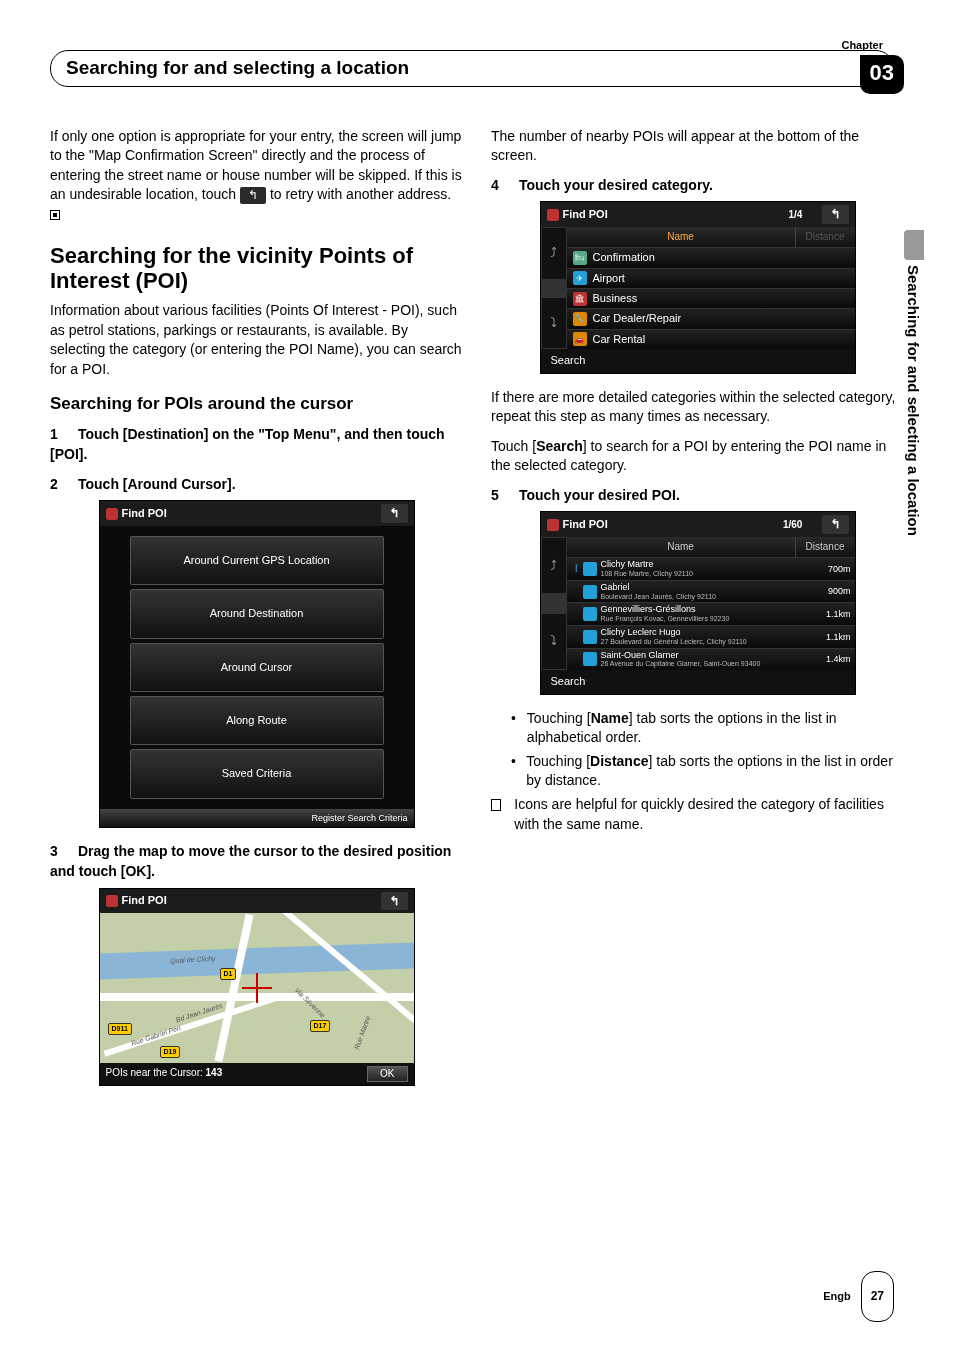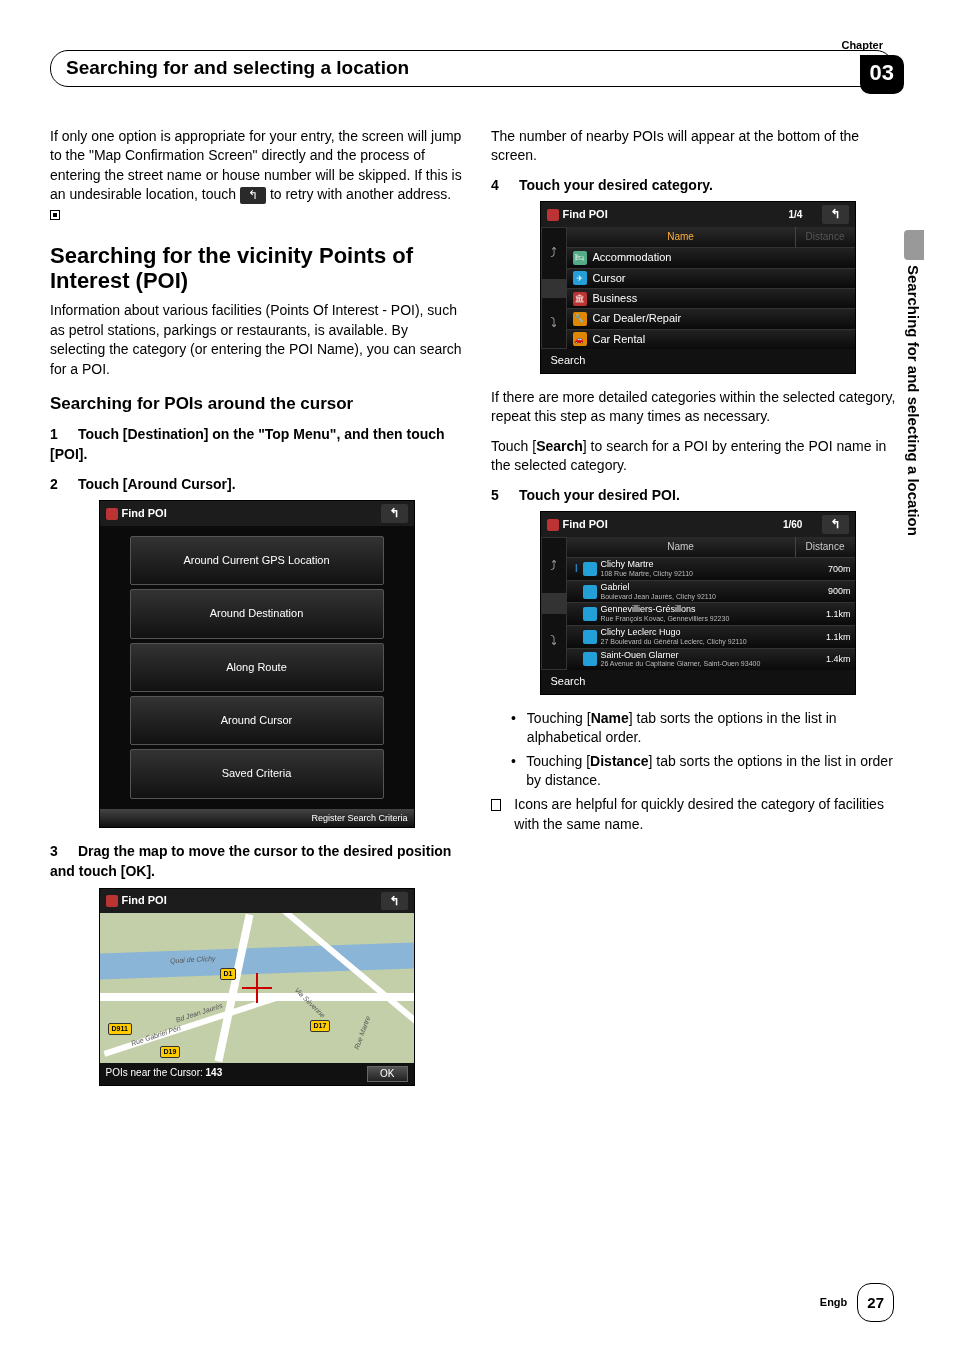"Accommodation" span { text: Accommodation -> Confirmation }
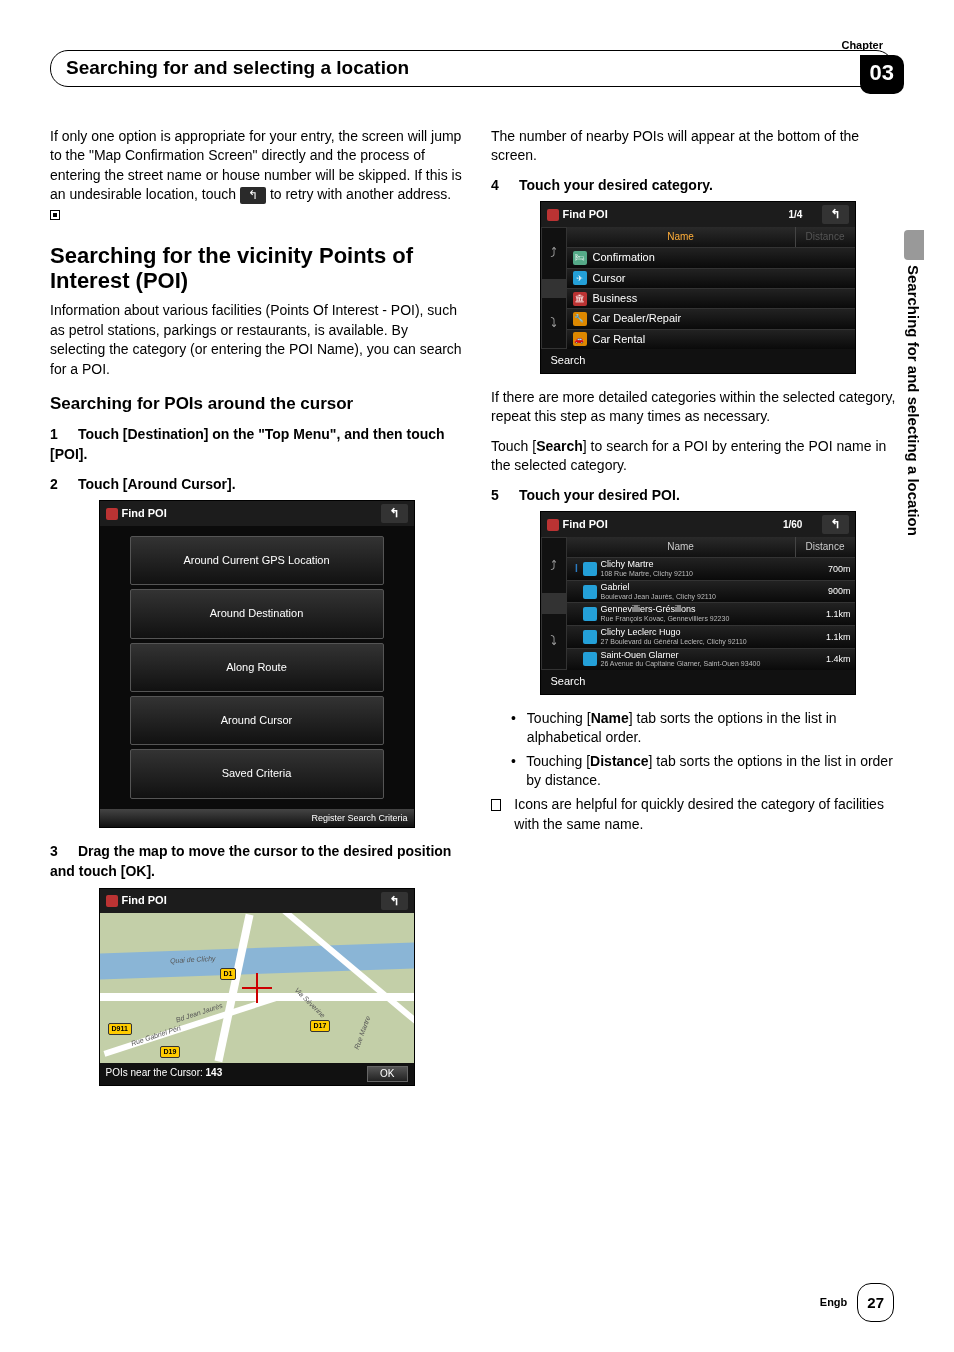"Cursor" span { text: Cursor -> Airport }
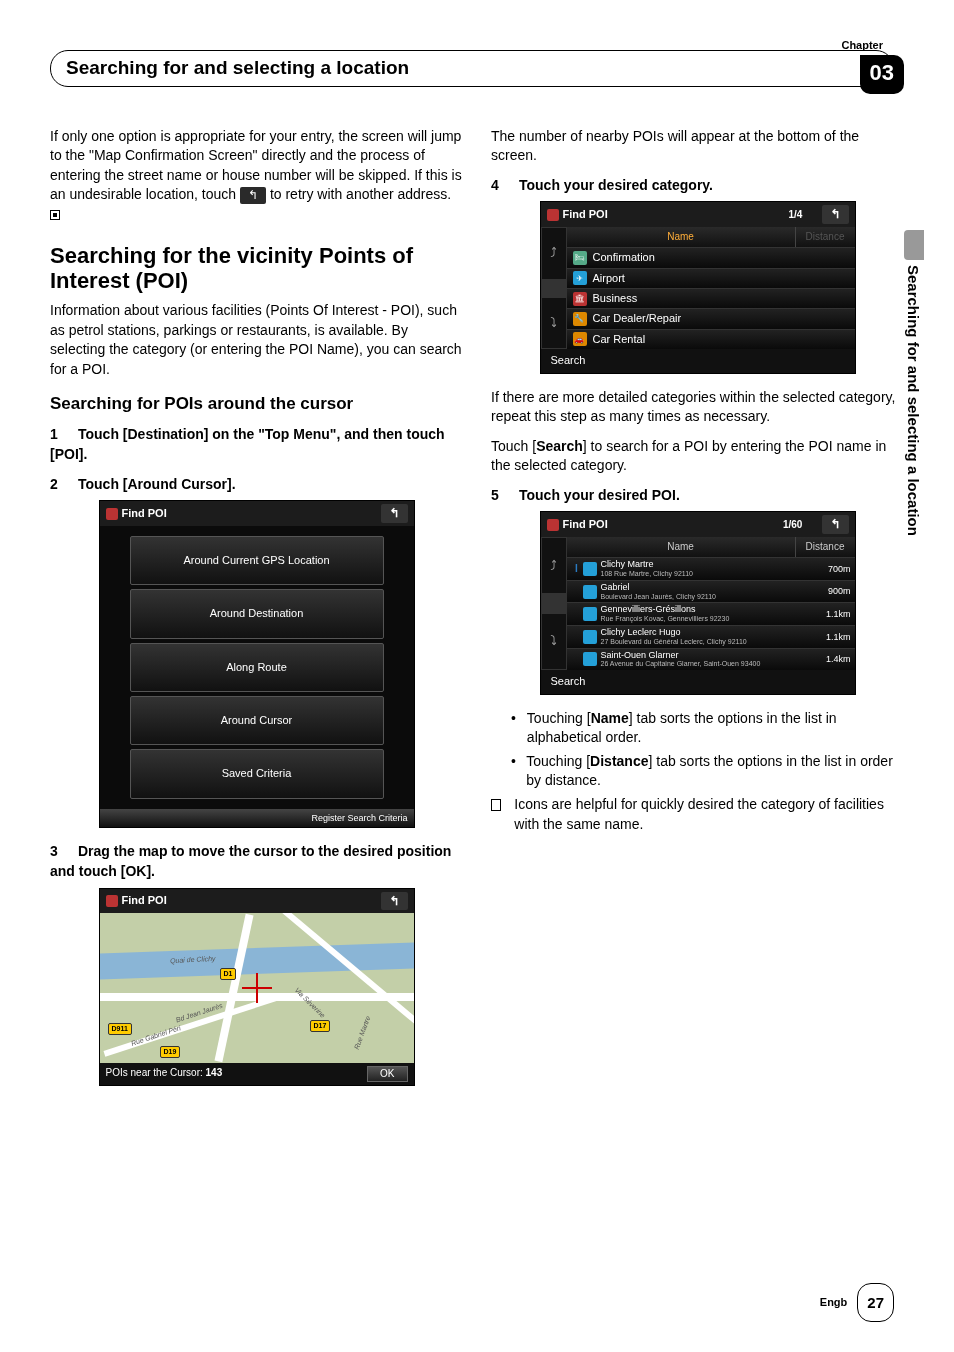"Along Route" div.dev-menu-item { order: before "Around Cursor" -> after "Around Cursor" }
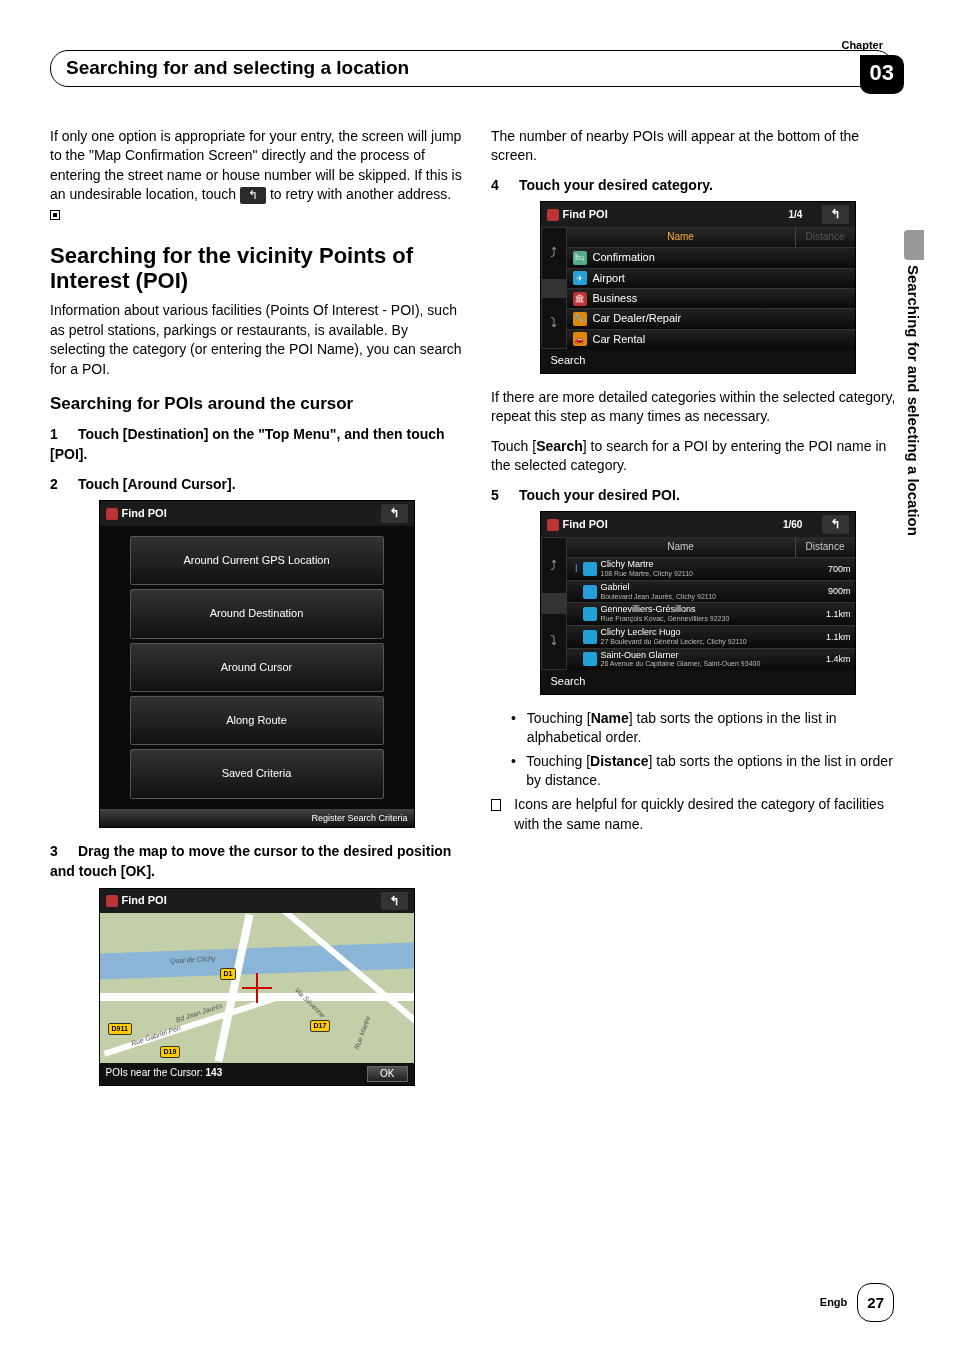"27" .footer .pg { font-size: 15px -> 12px; padding: 8px 9px -> 16px 9px }
